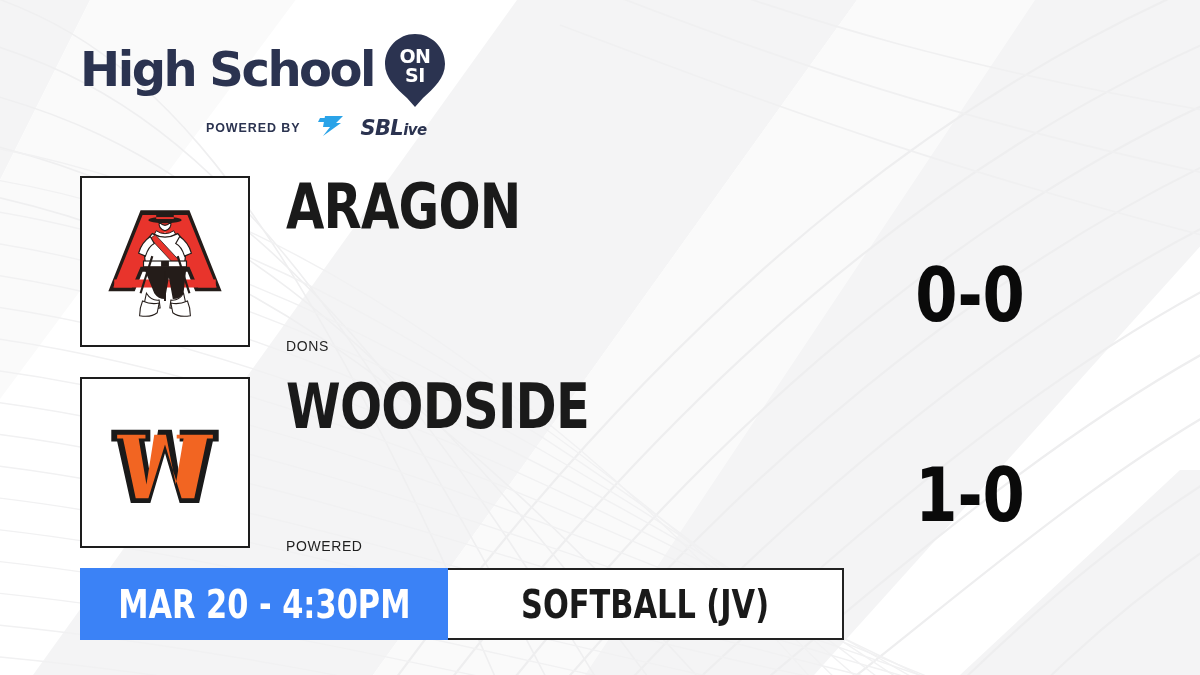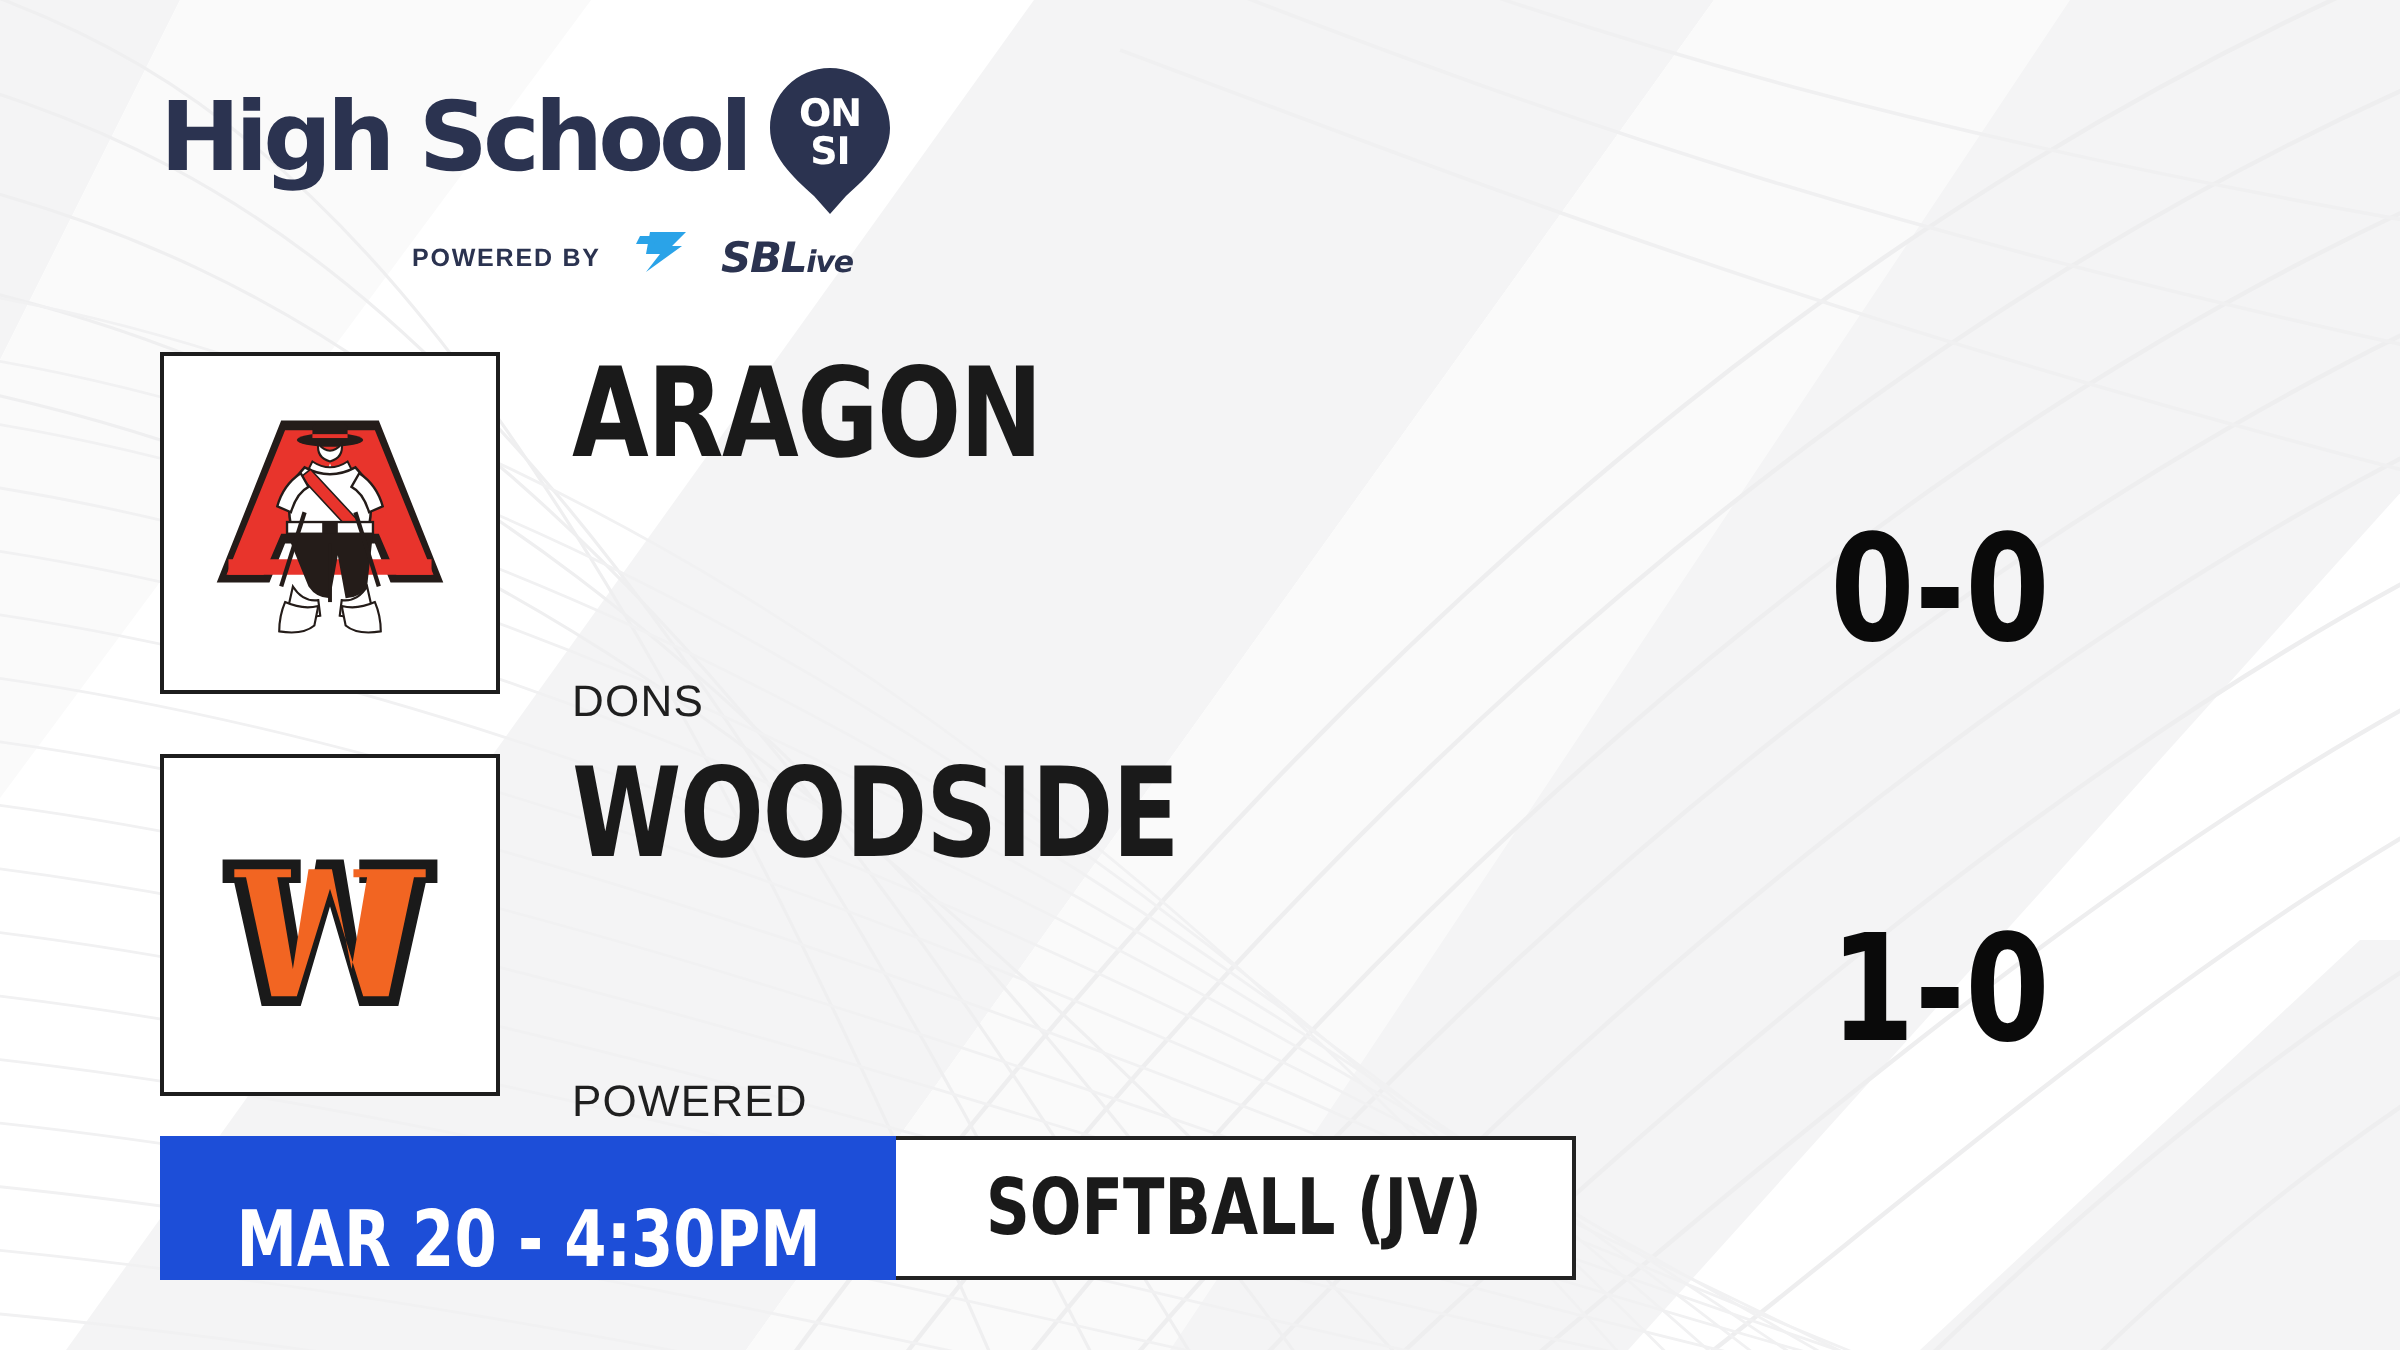"DONS" .mascot { font-size: 22px -> 14px }
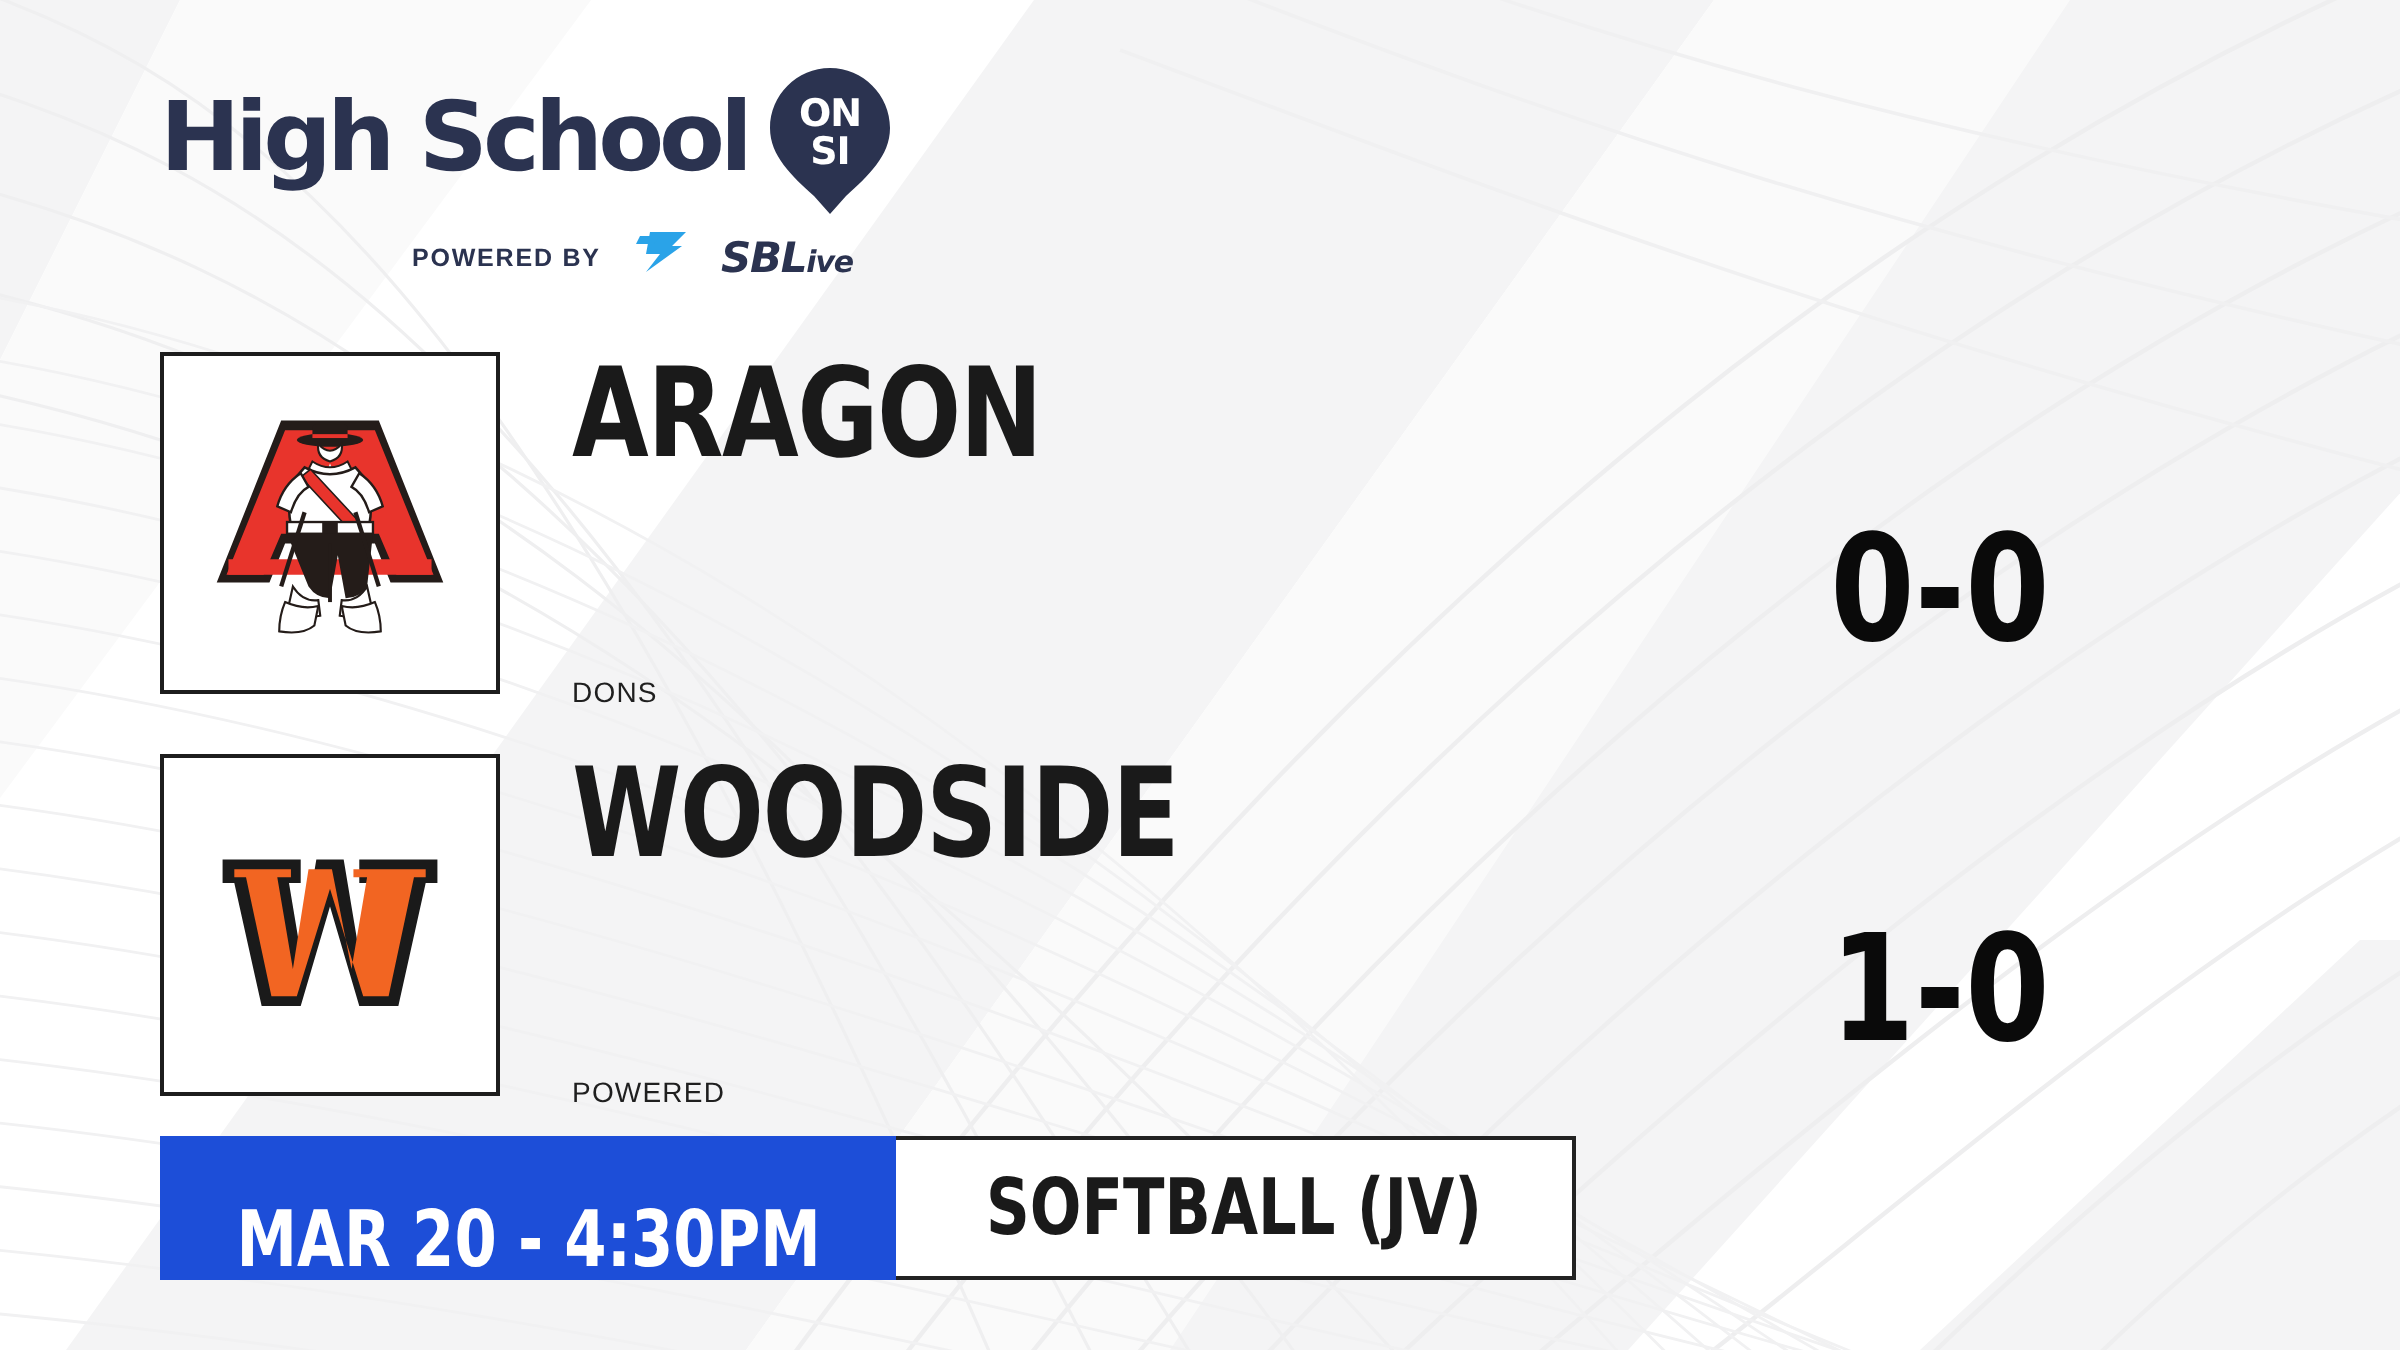"MAR 20 - 4:30PM" .banner-date { align-items: flex-end -> center; background: #1d4ed8 -> #3b82f6 }
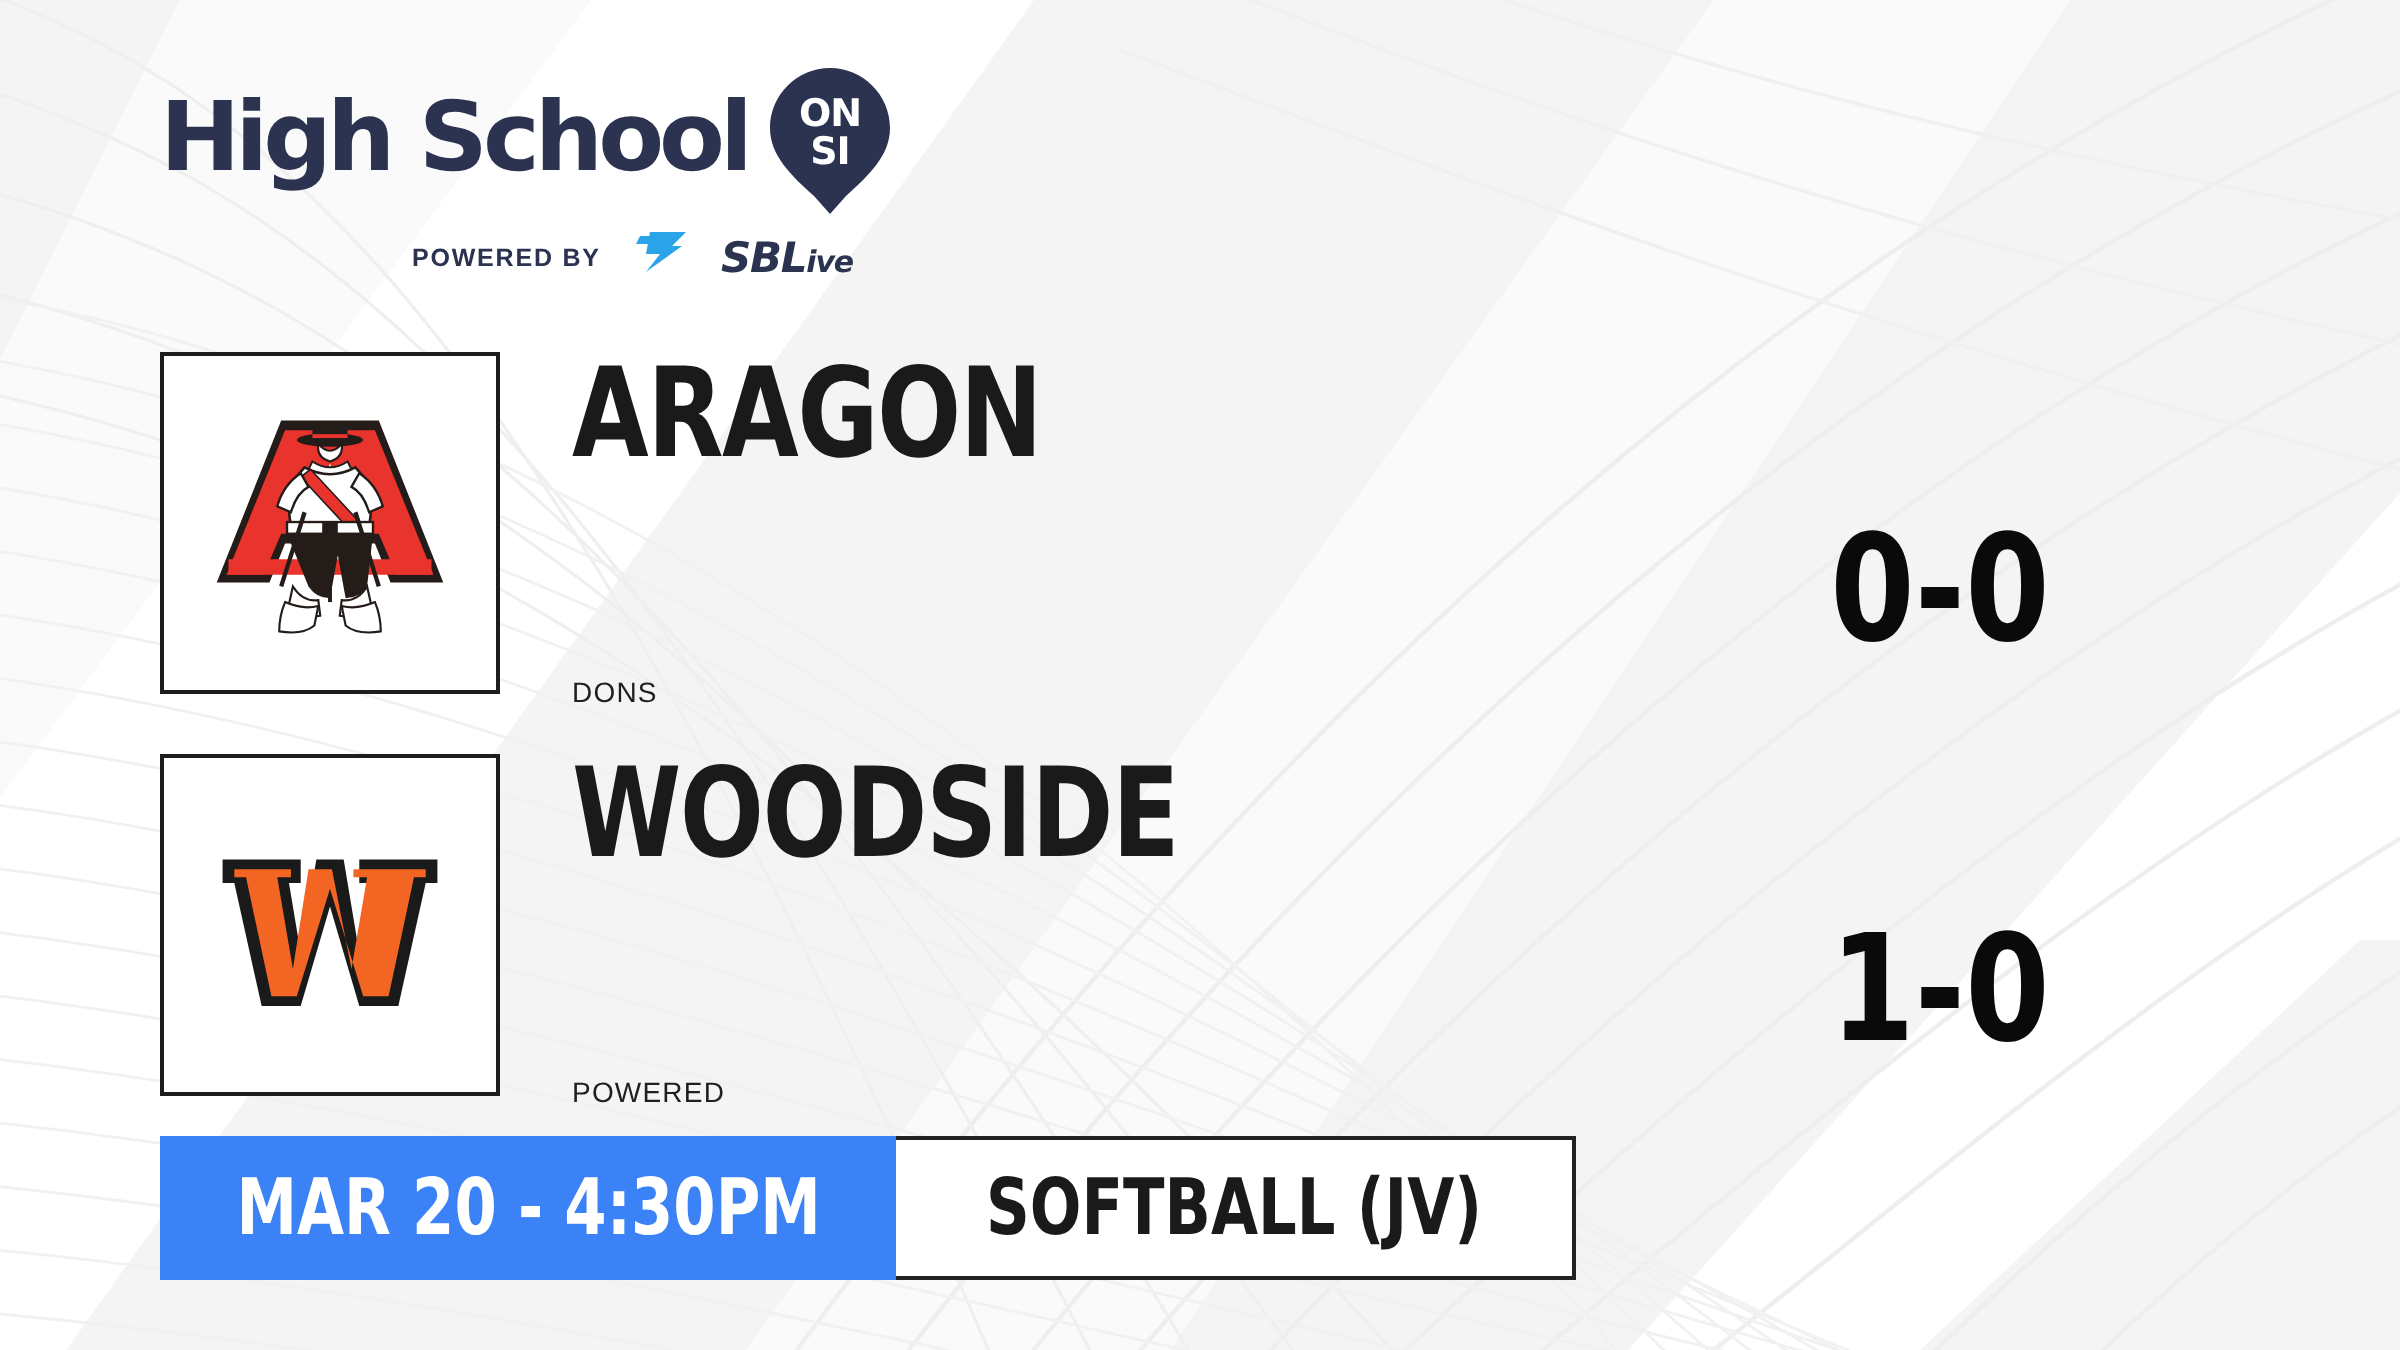"SOFTBALL (JV)" .banner-sport { width: 340px -> 396px }
